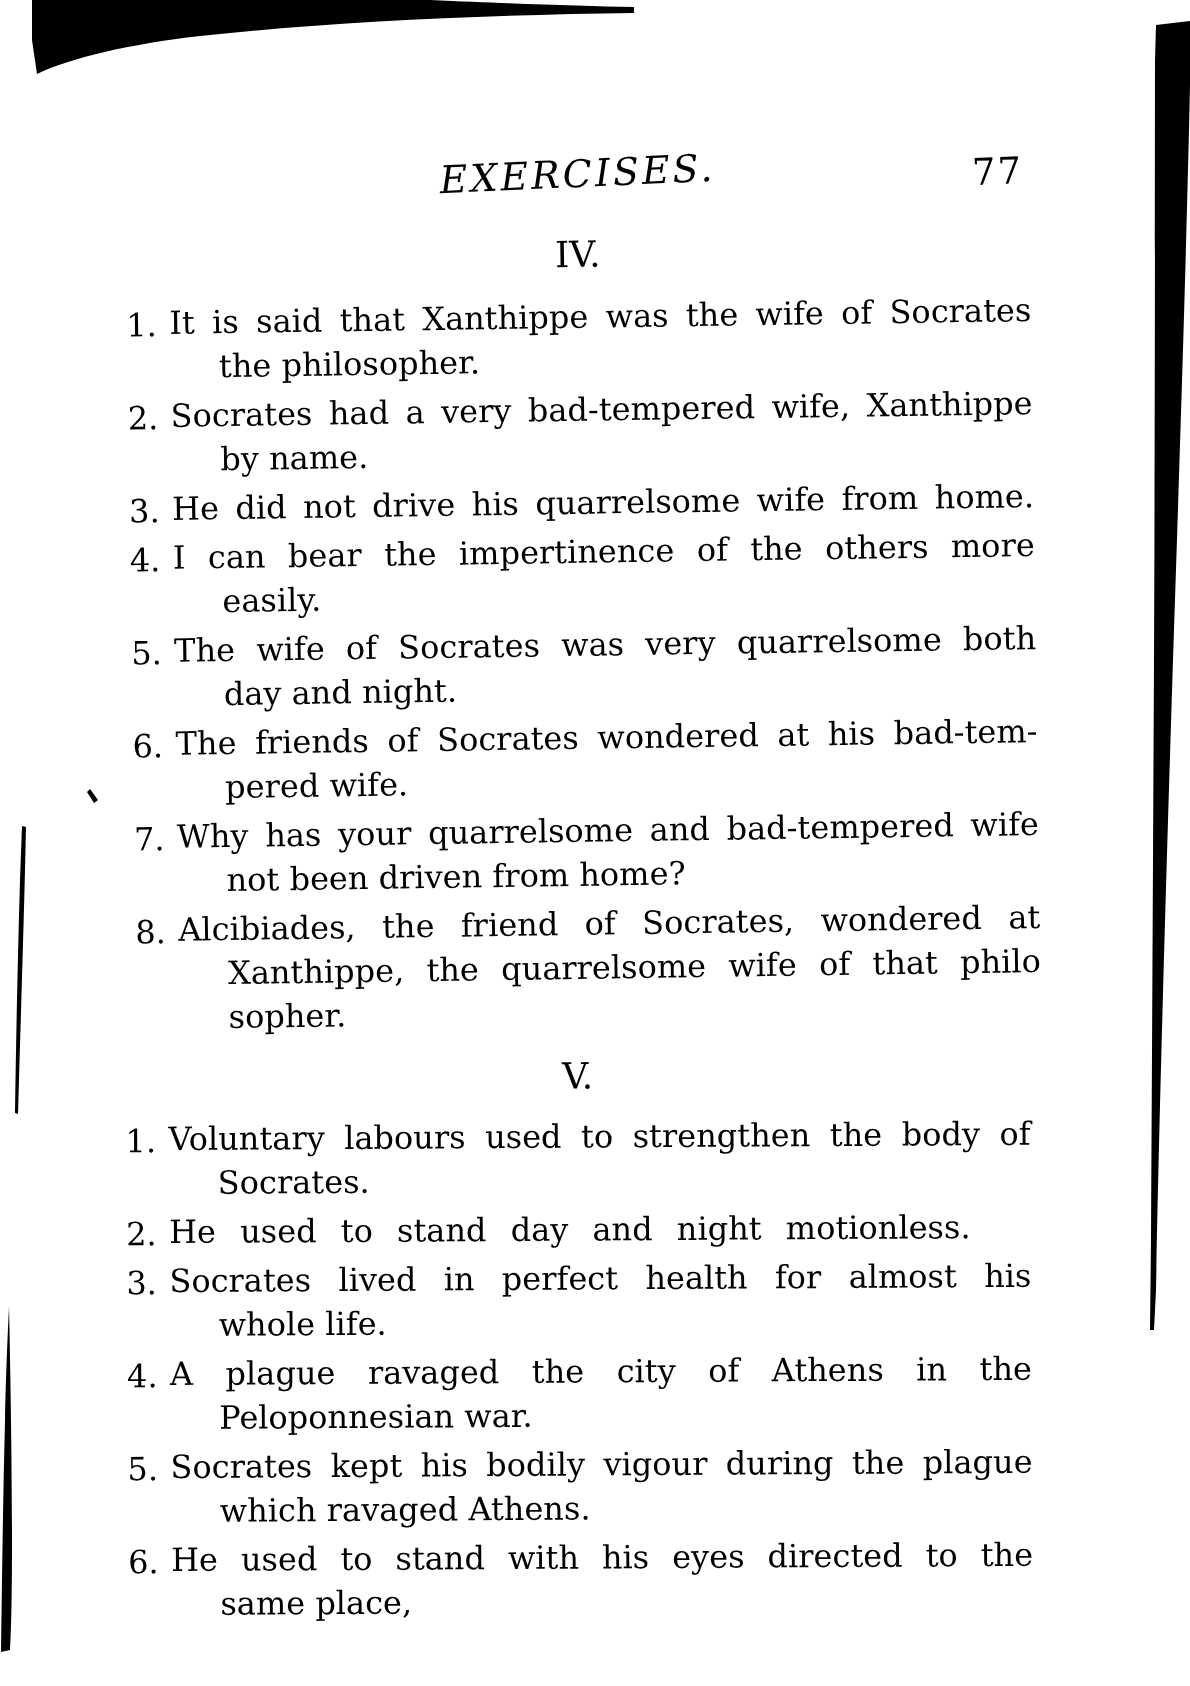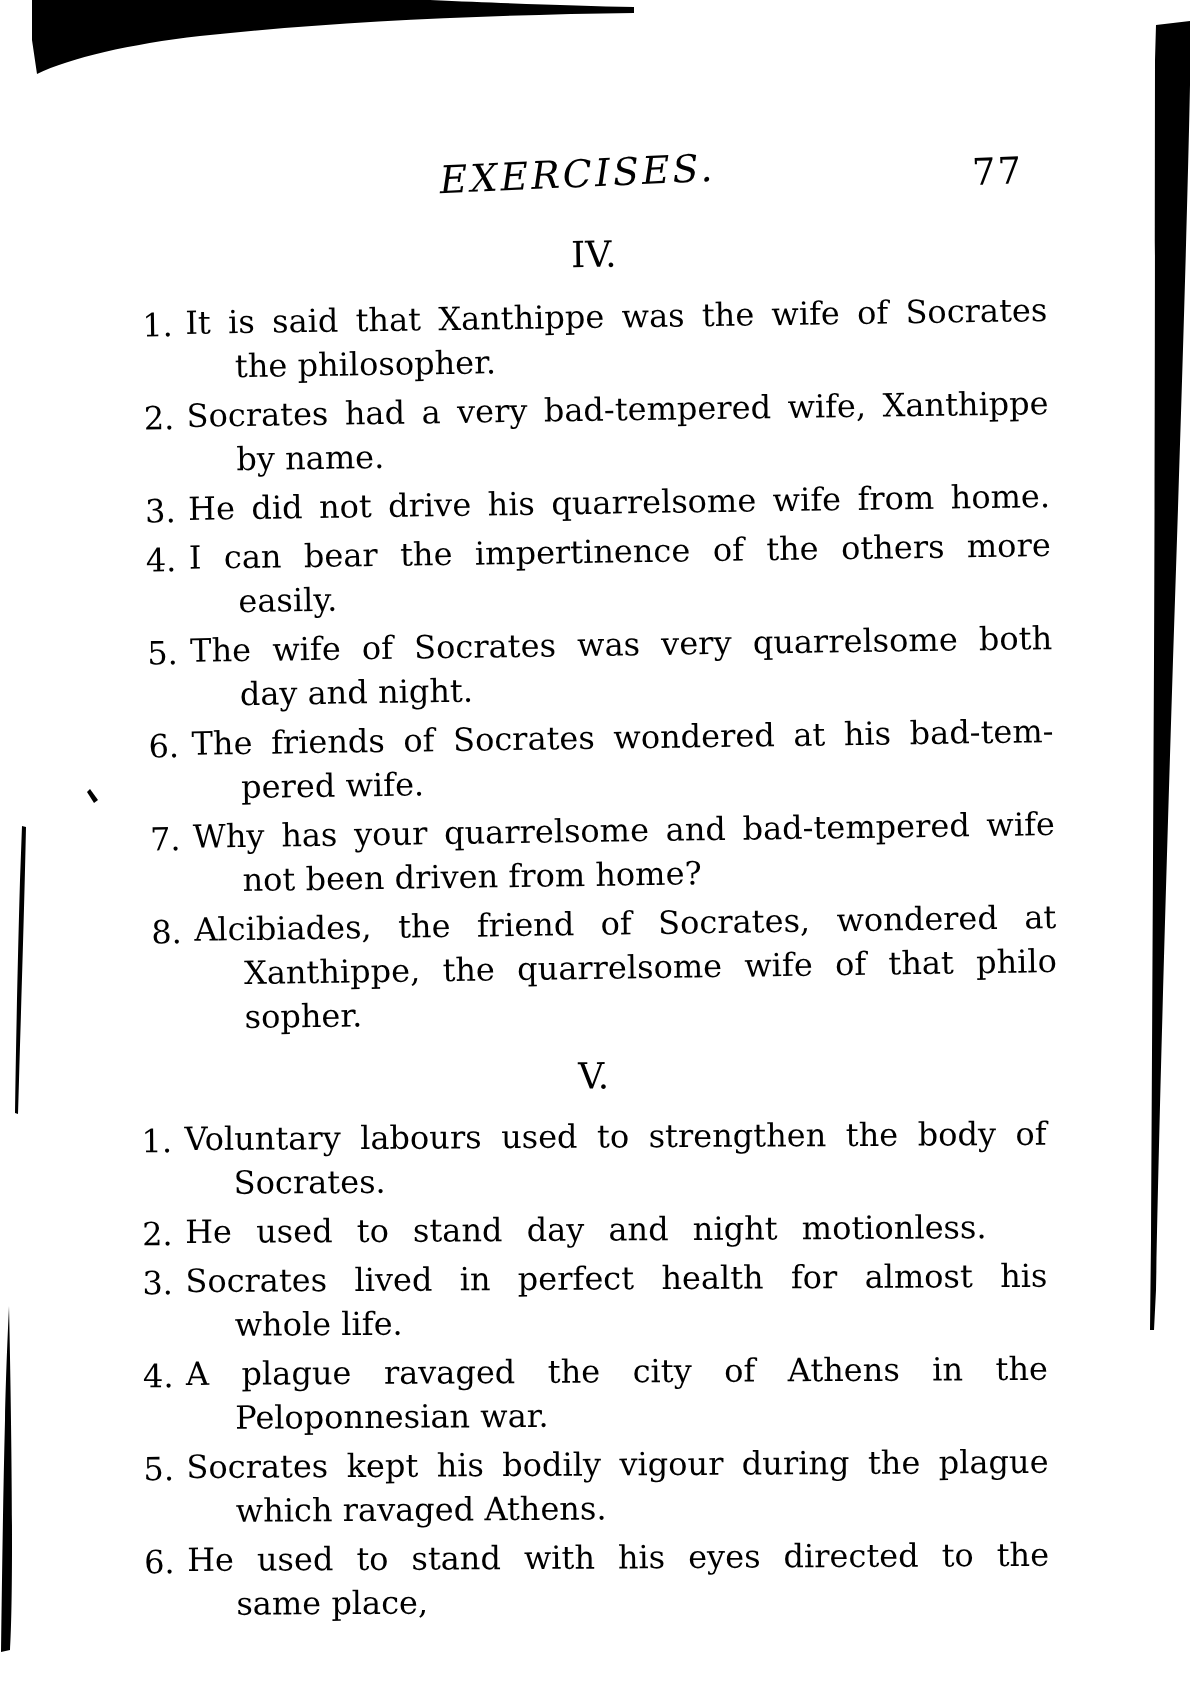"IV." .content { left: 16px -> 0 }
